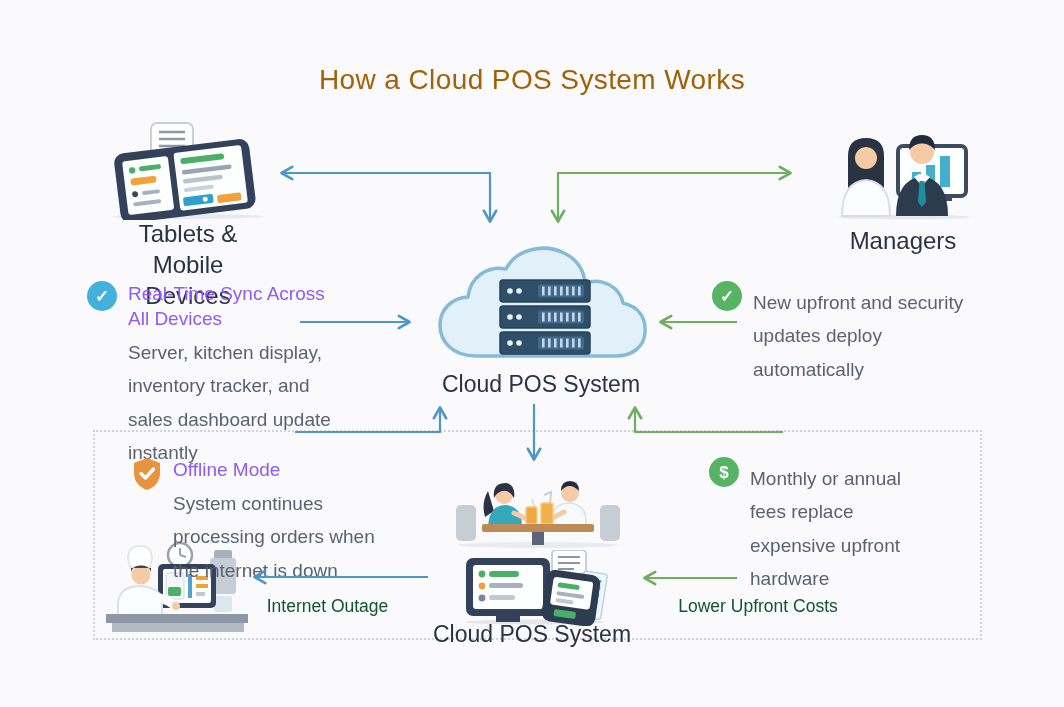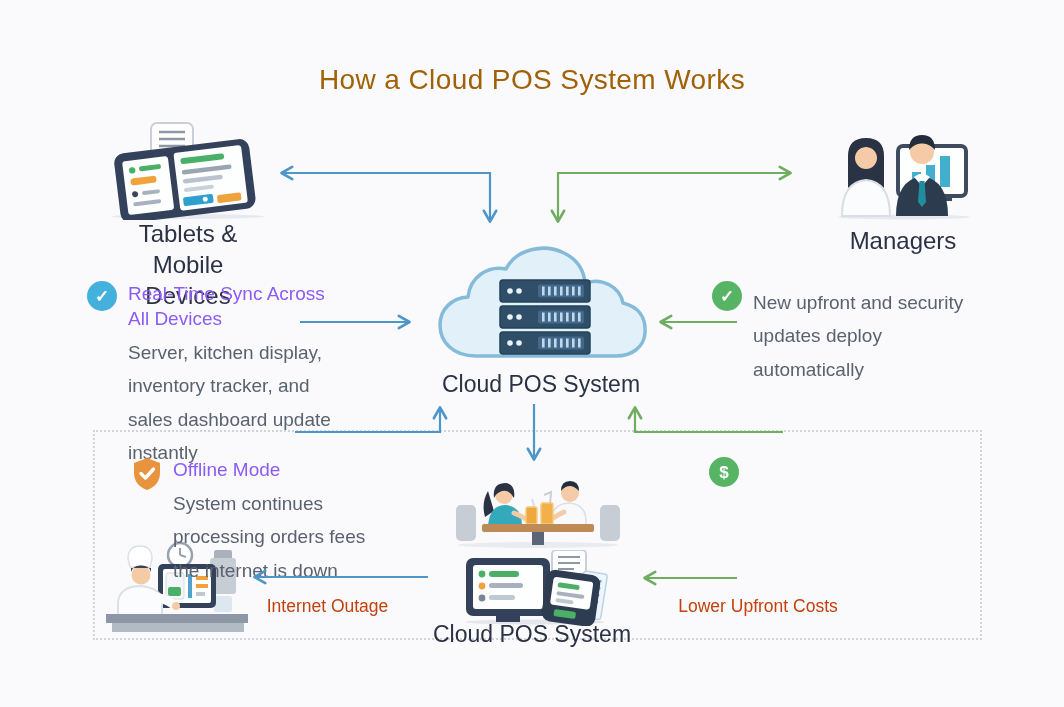"Monthly or annual fees replace" div.feature-desc { html: none -> <div>Monthly or annual fees replace expensive upfront hardware</div> }
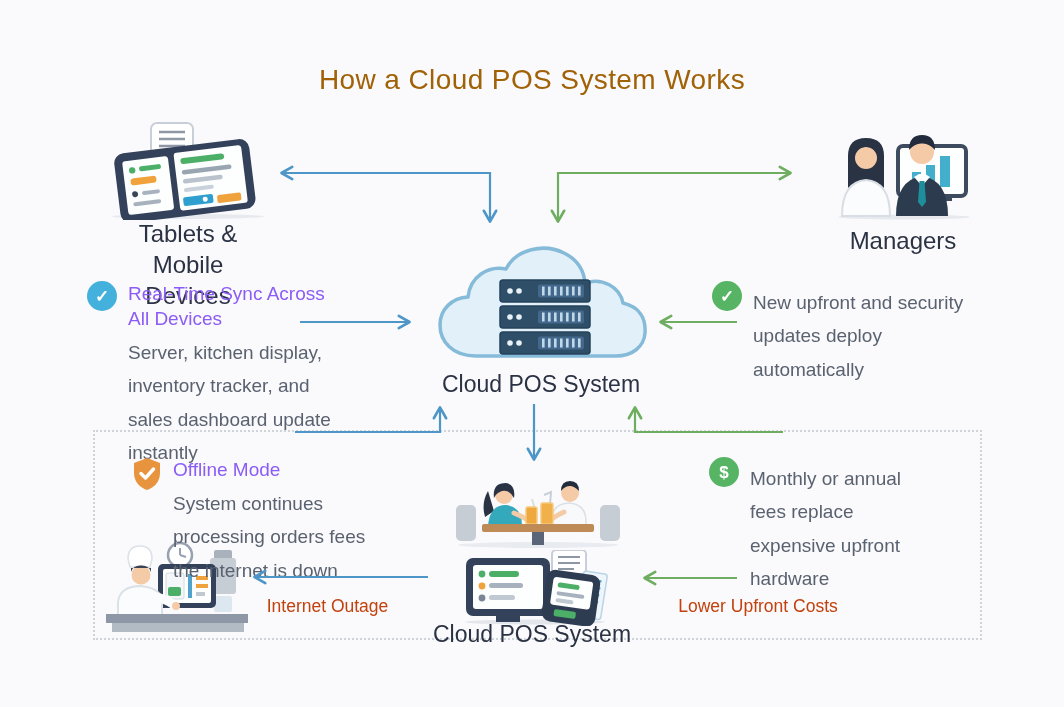"System continues processing orders fees" div.feature-desc { text: fees -> when }
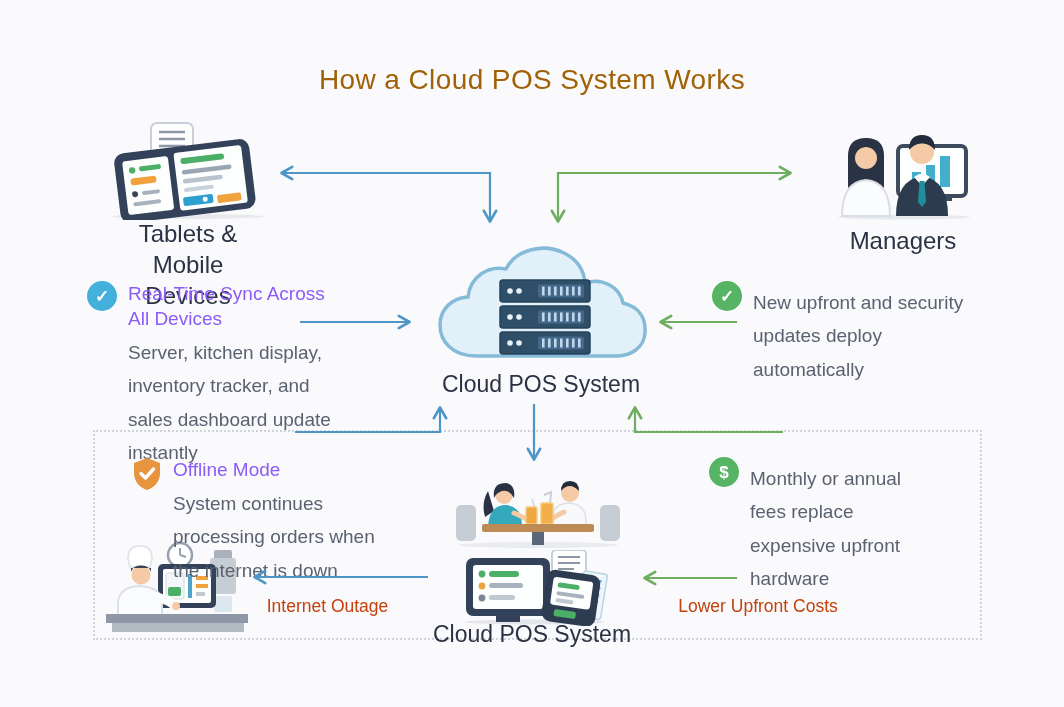"Internet Outage" .flow-label { color: #c2410c -> #14532d }
